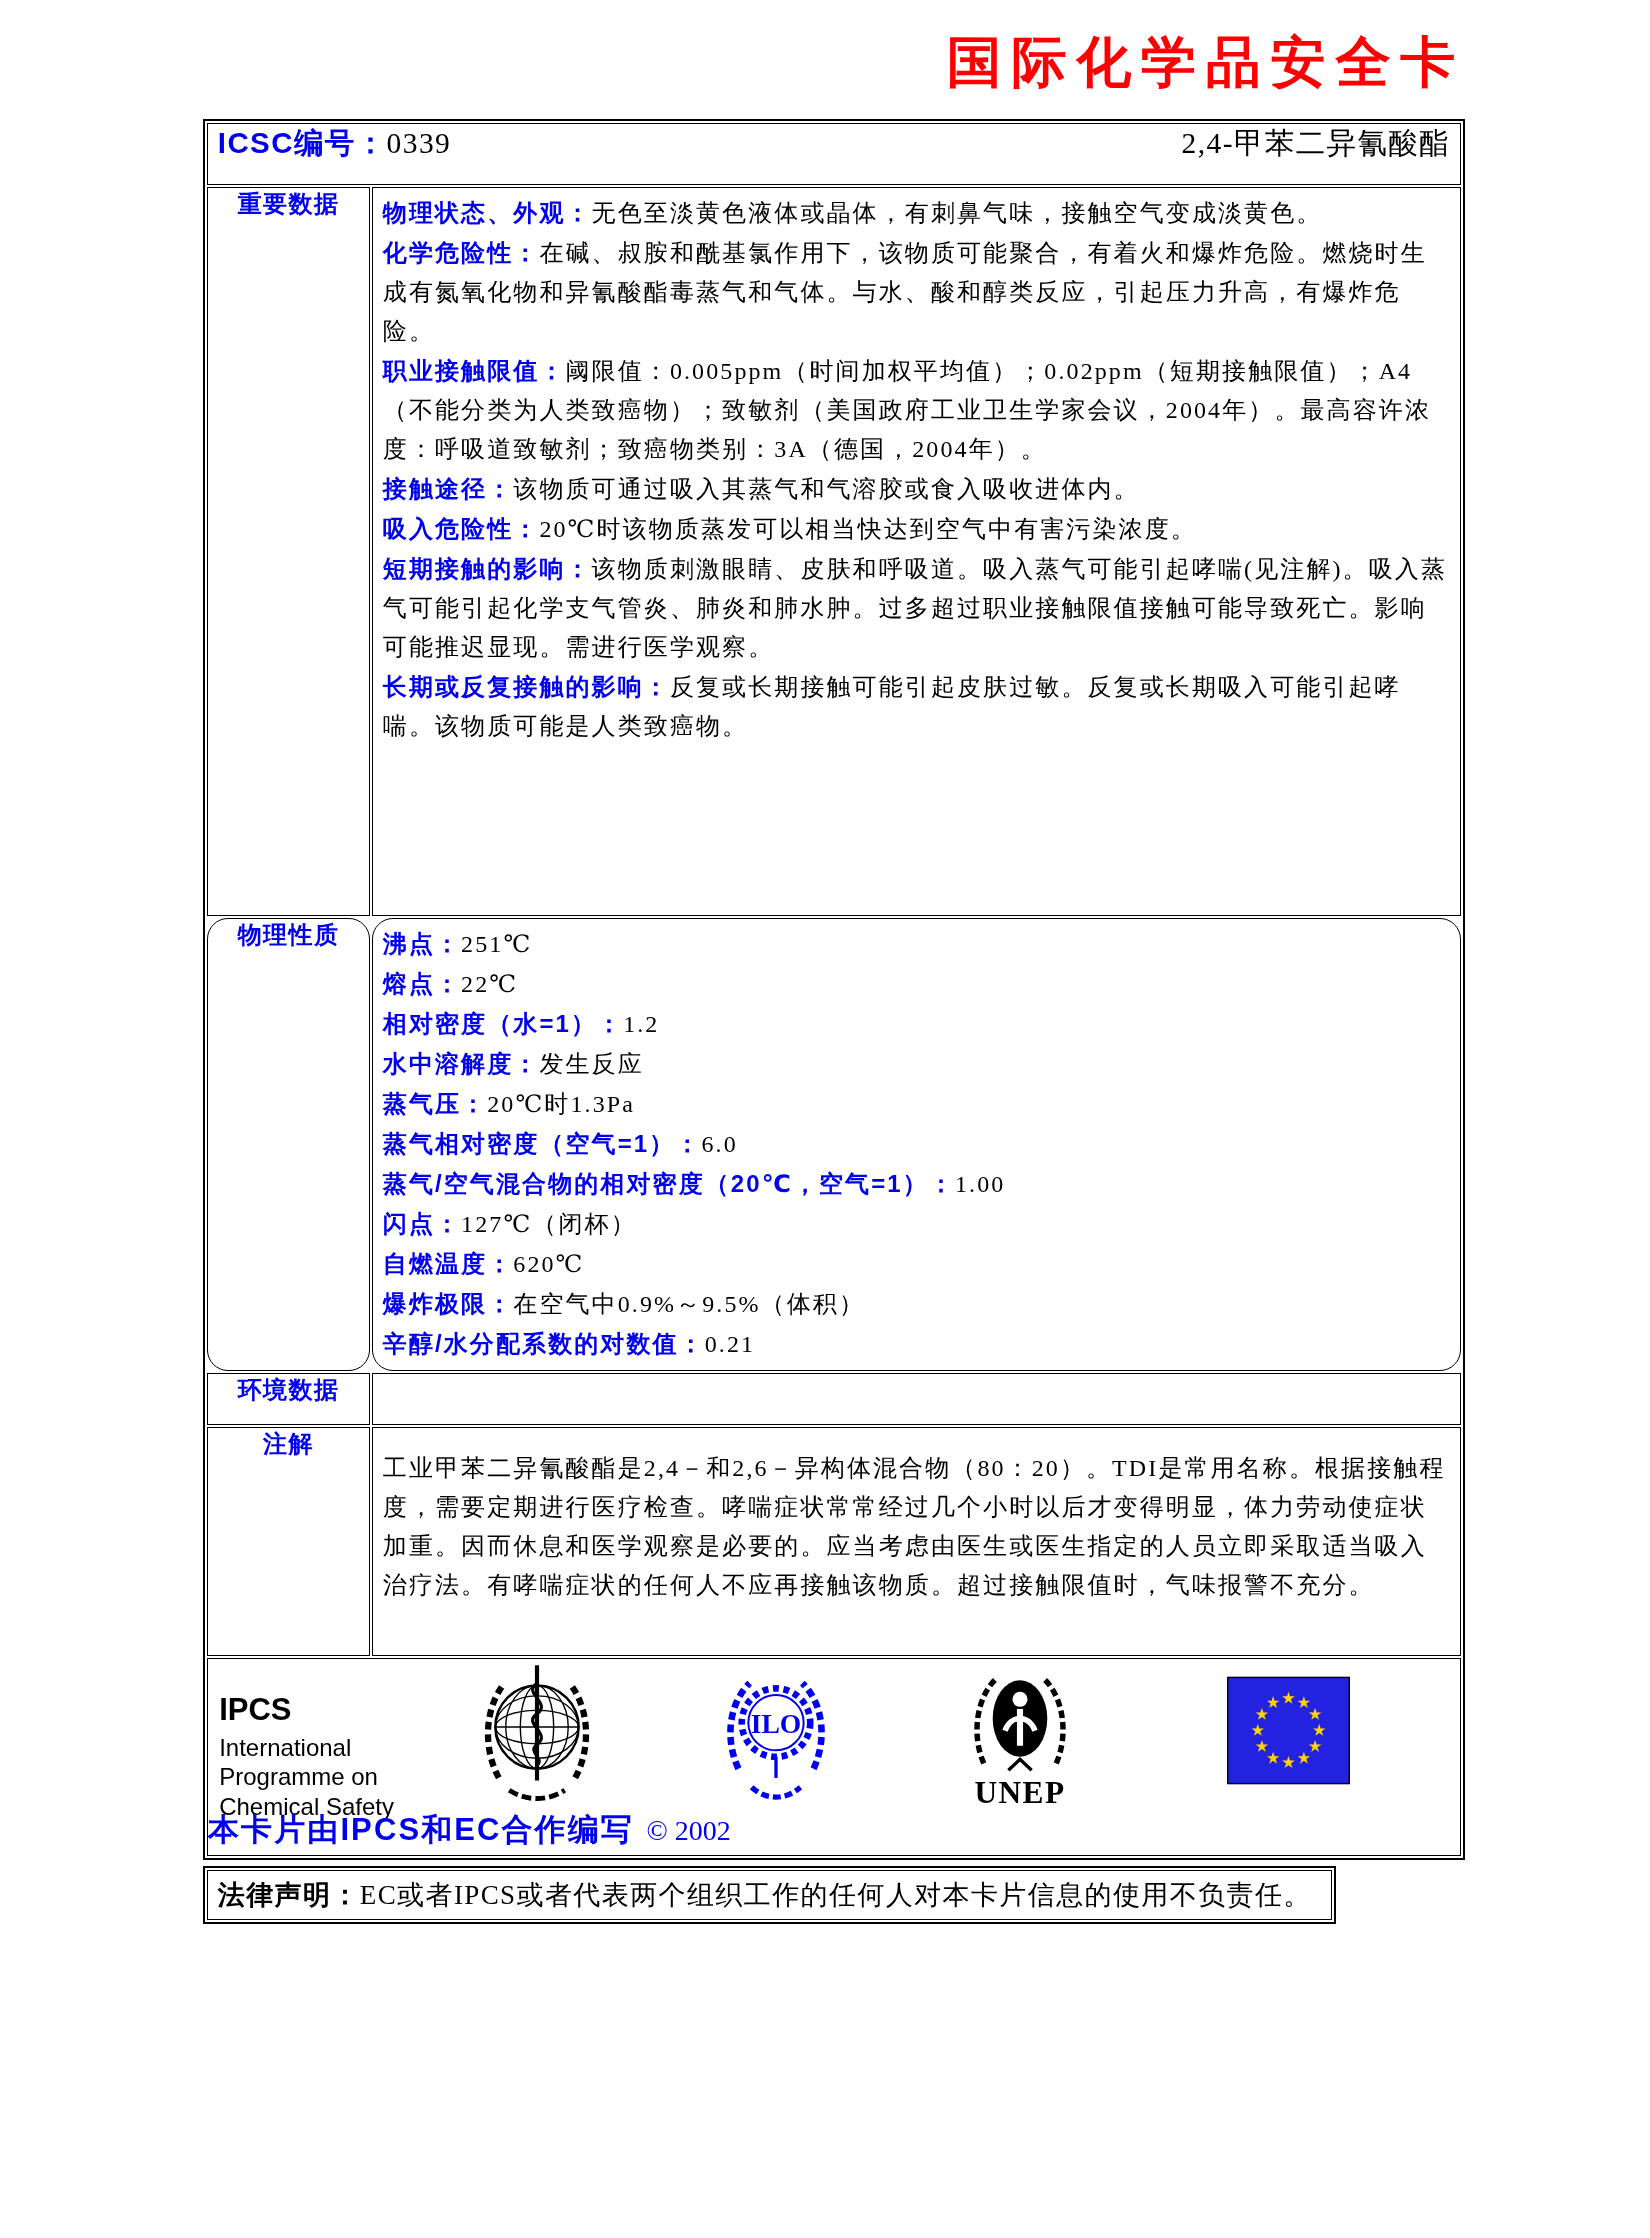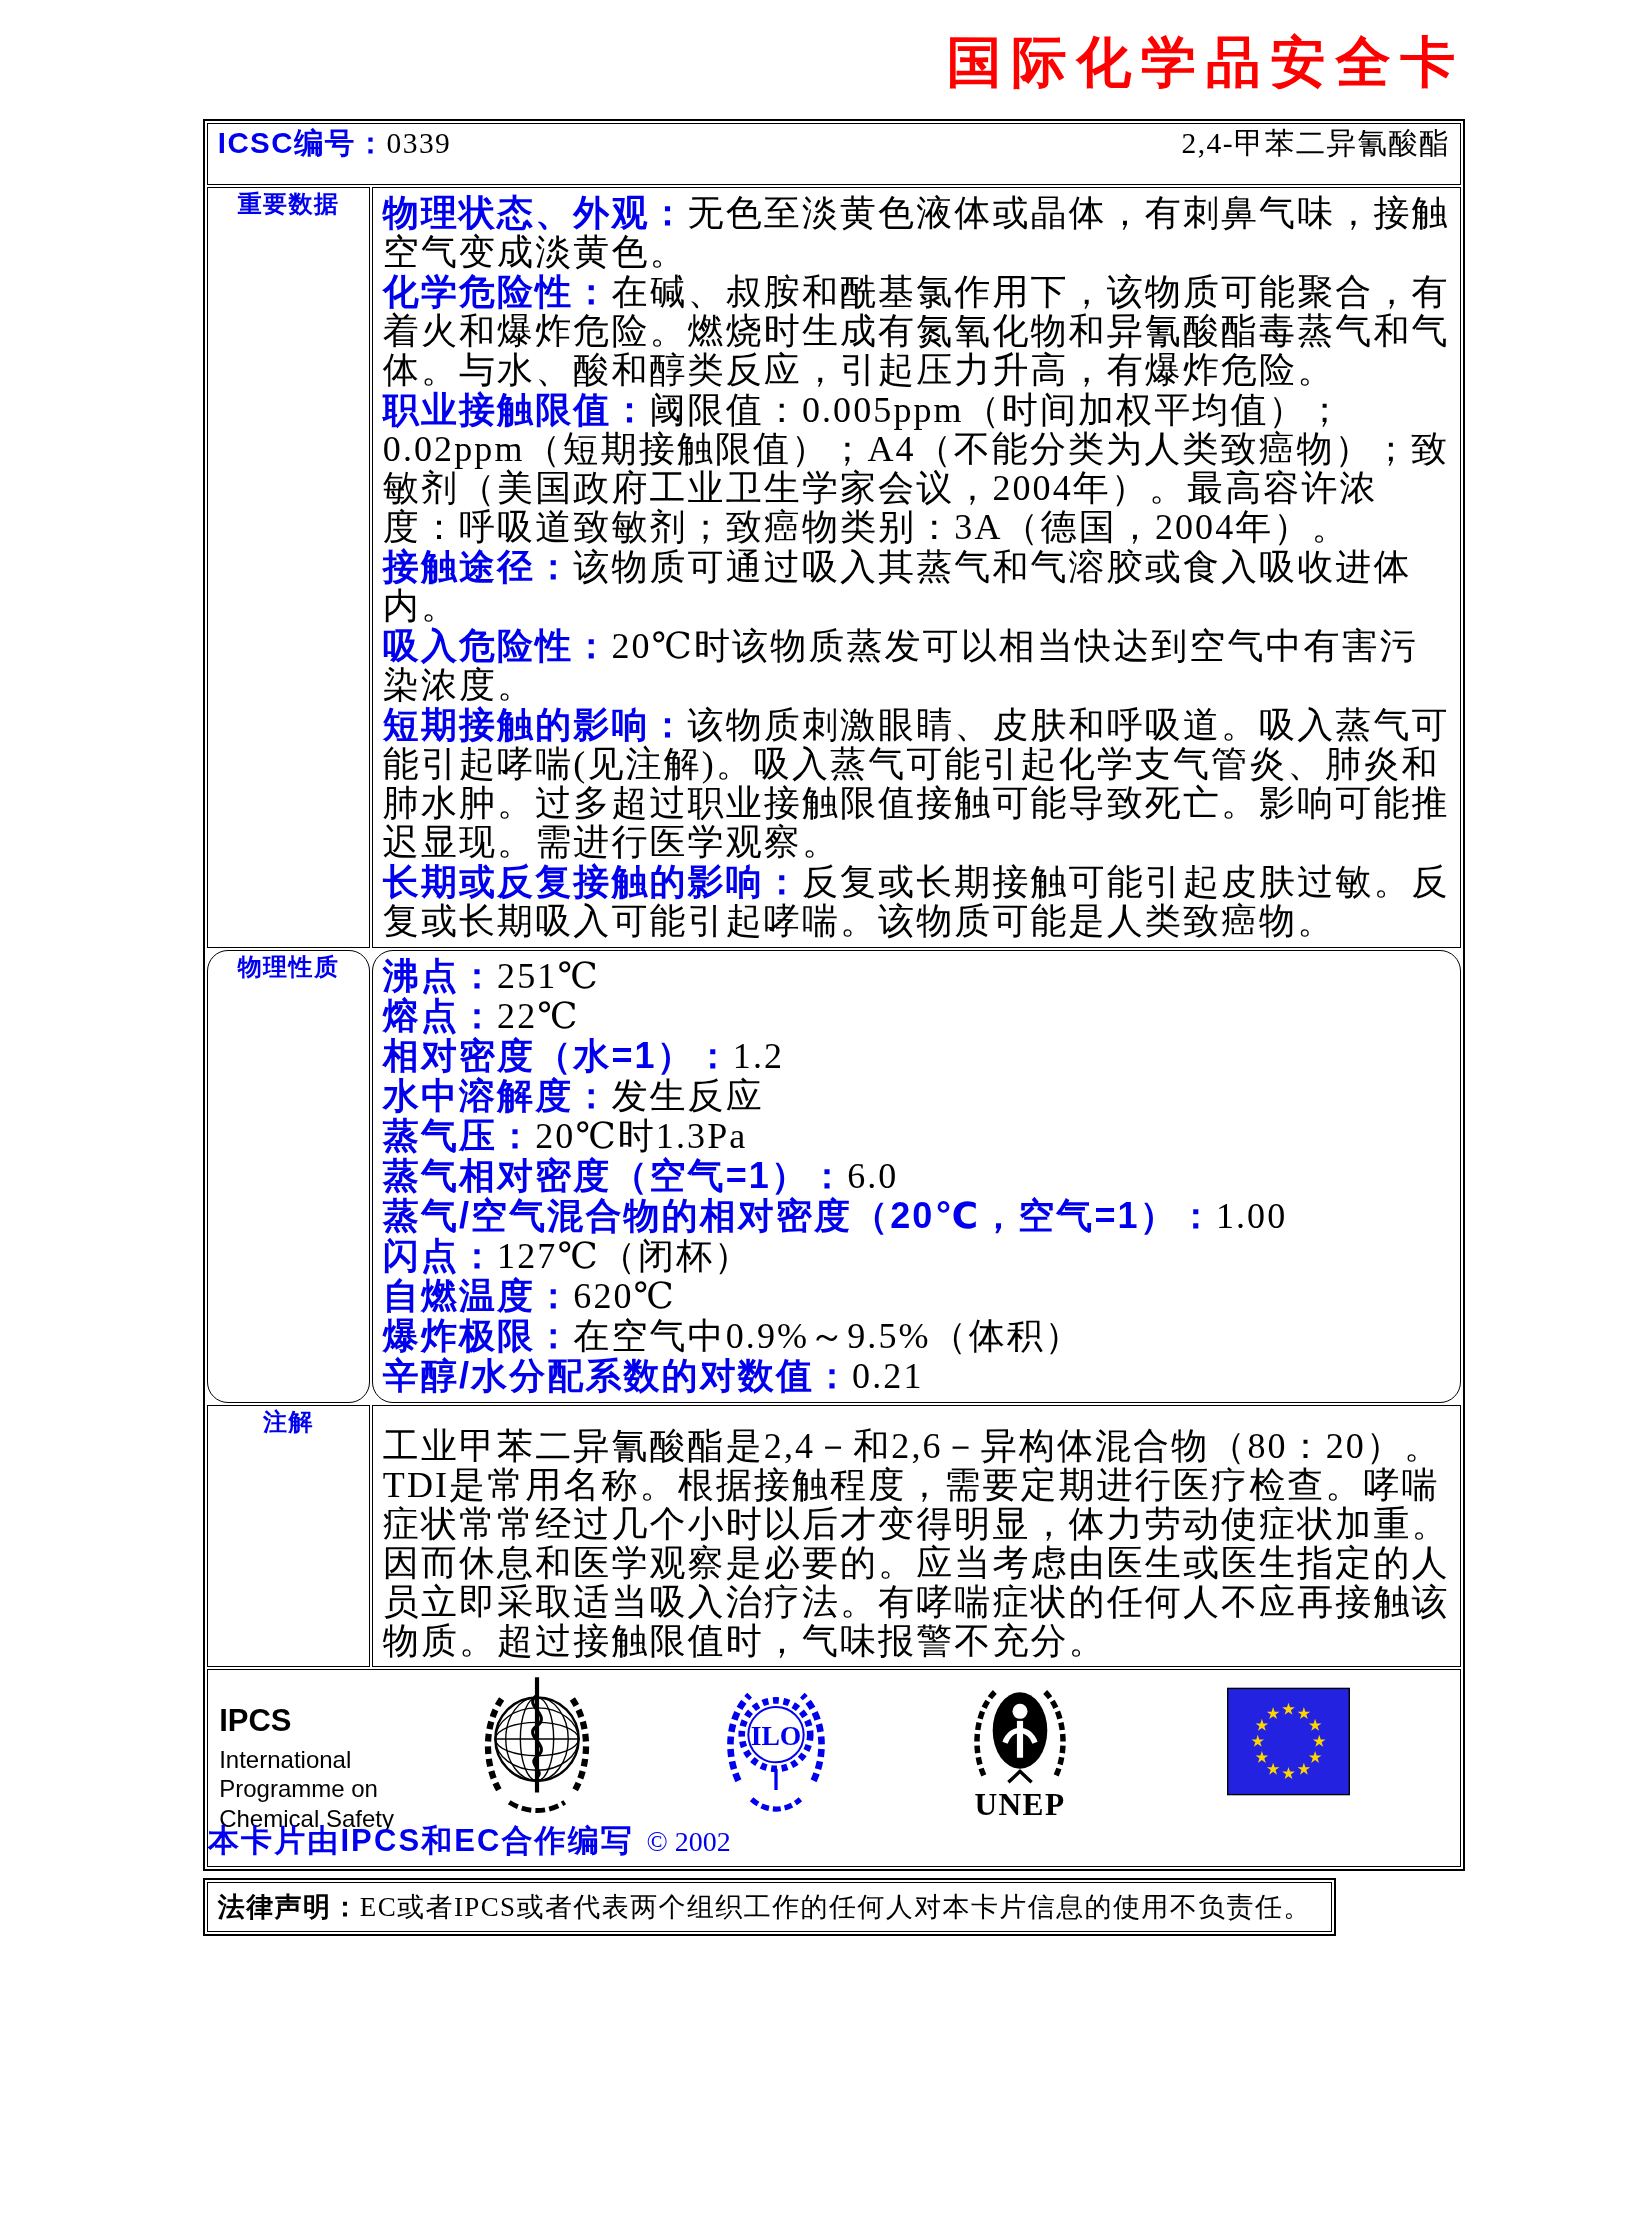"物理状态、外观：无色至淡黄色液体或晶体，有刺鼻气味，接触空气变成淡黄色。" td.content { font-size: 36px -> 24px }
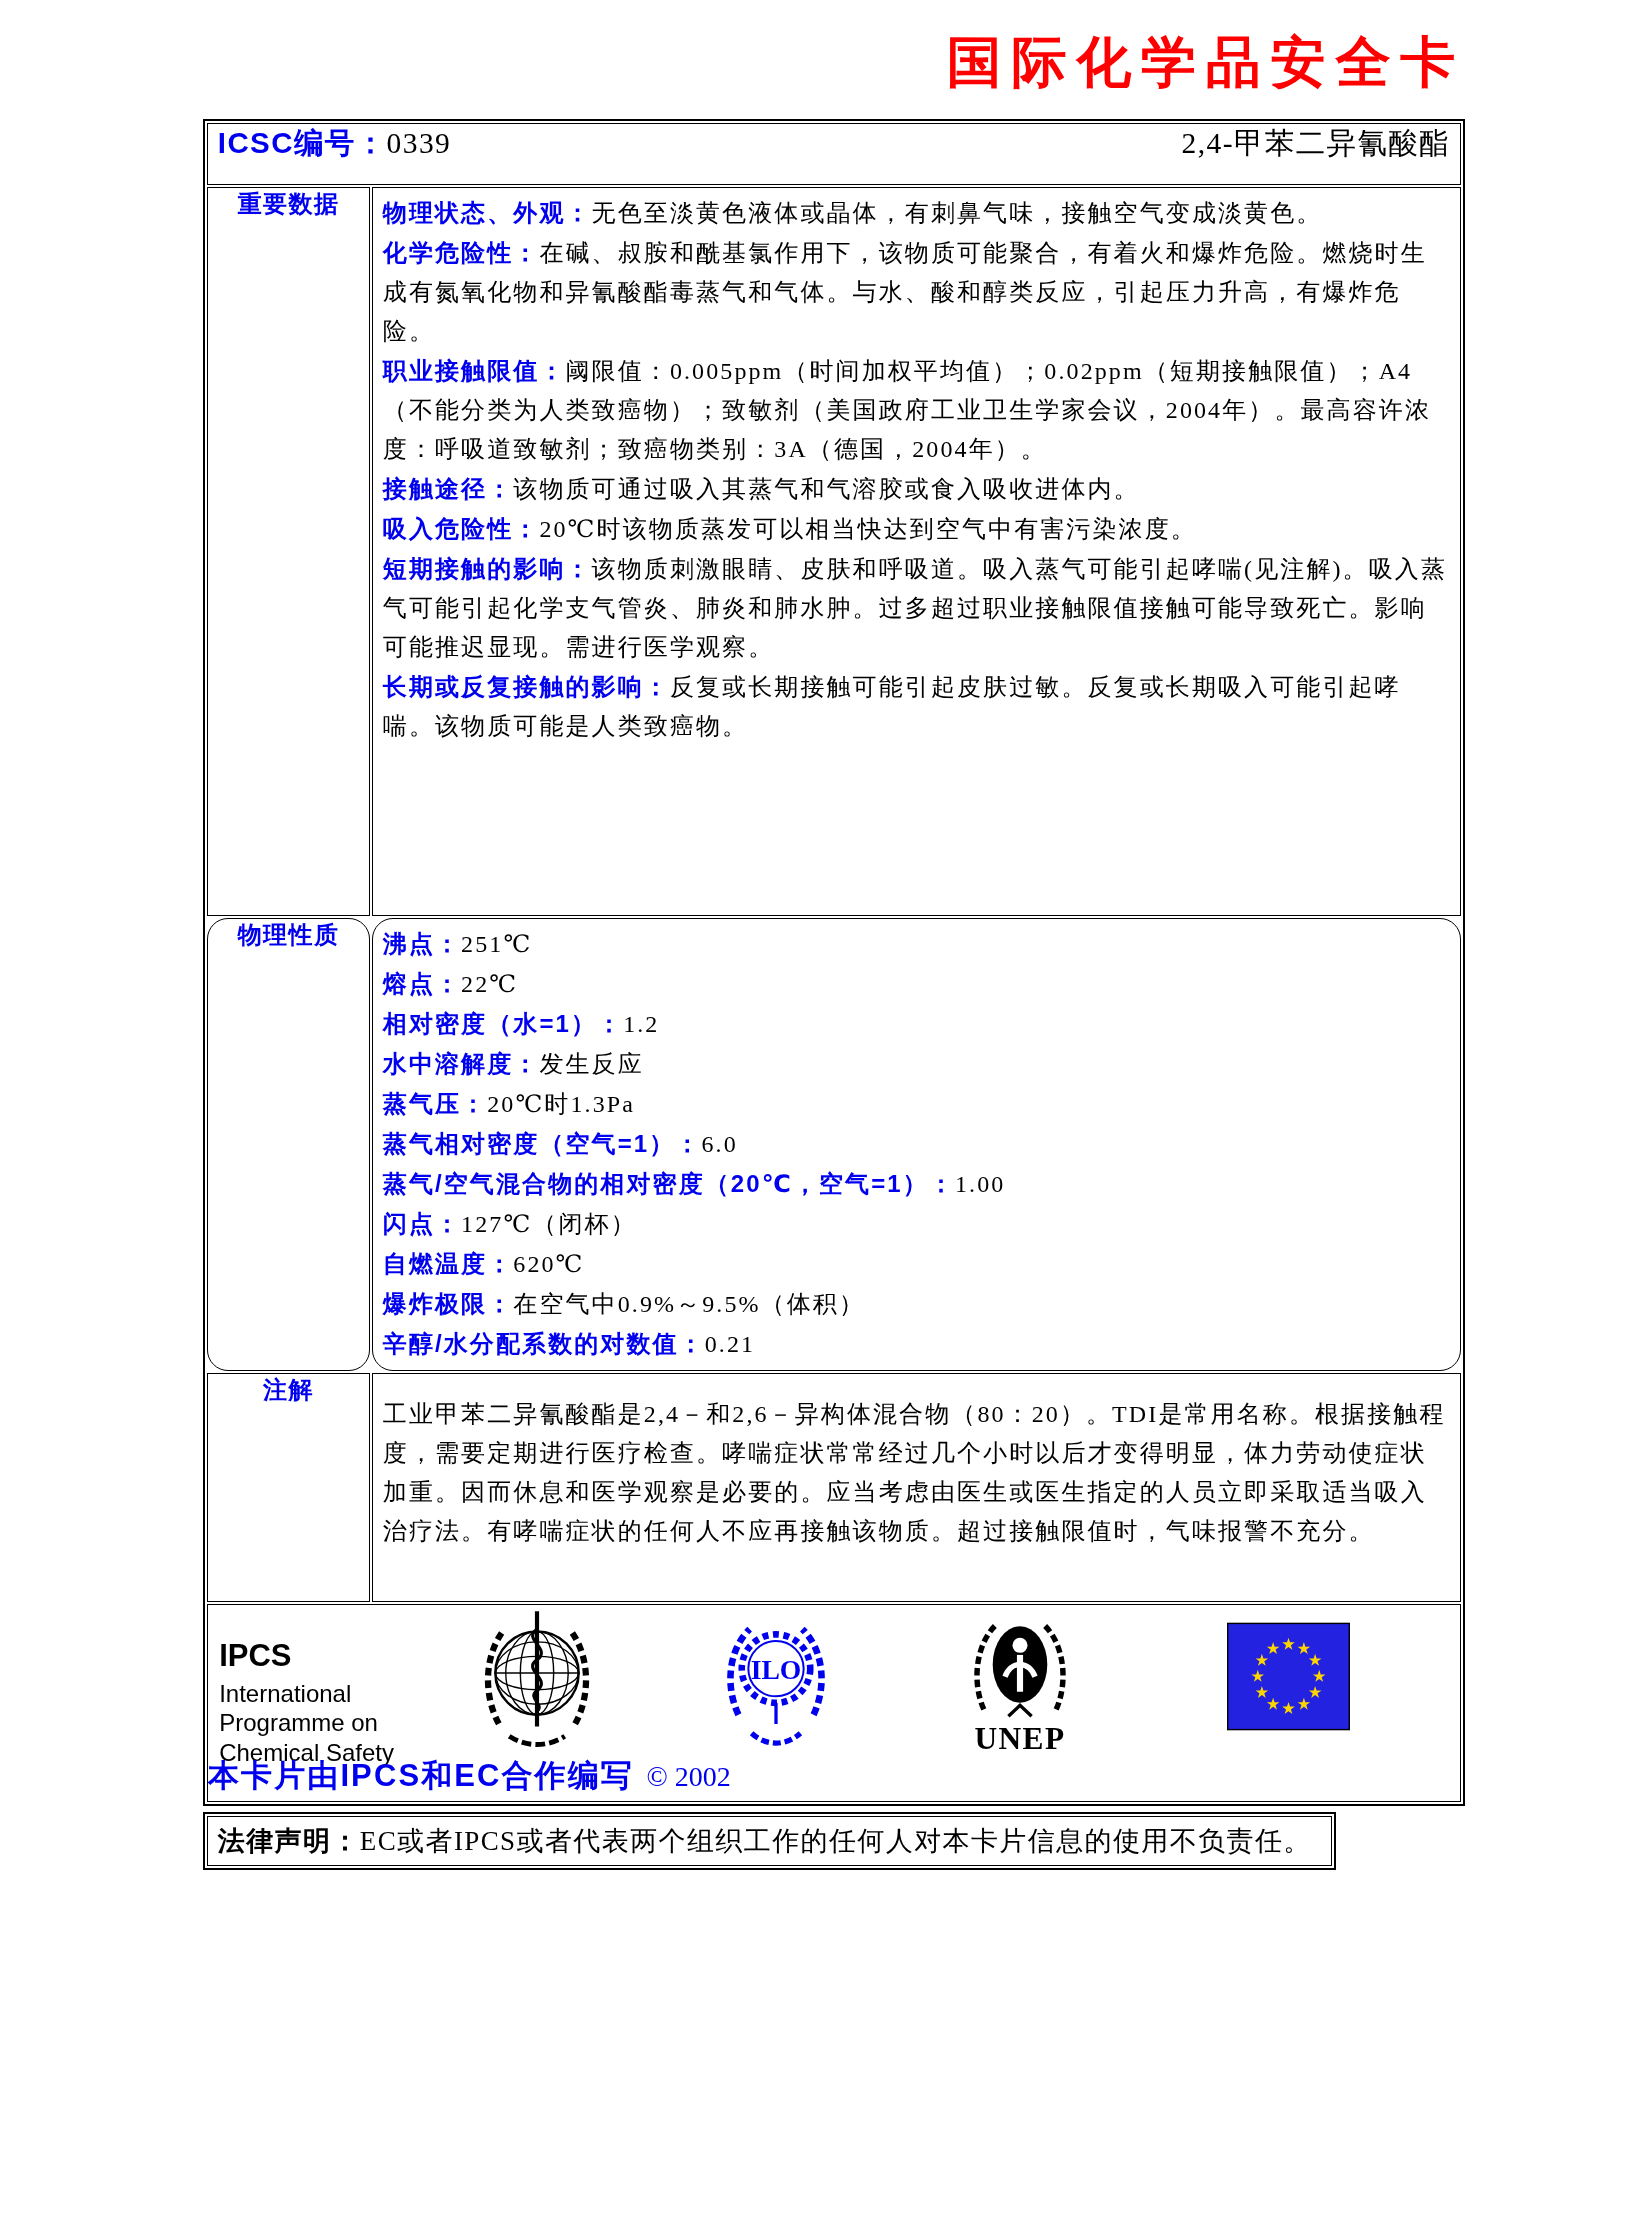"环境数据" tr.r4 { html: none -> <tr> <td>环境数据</td> <td></td> </tr> }
